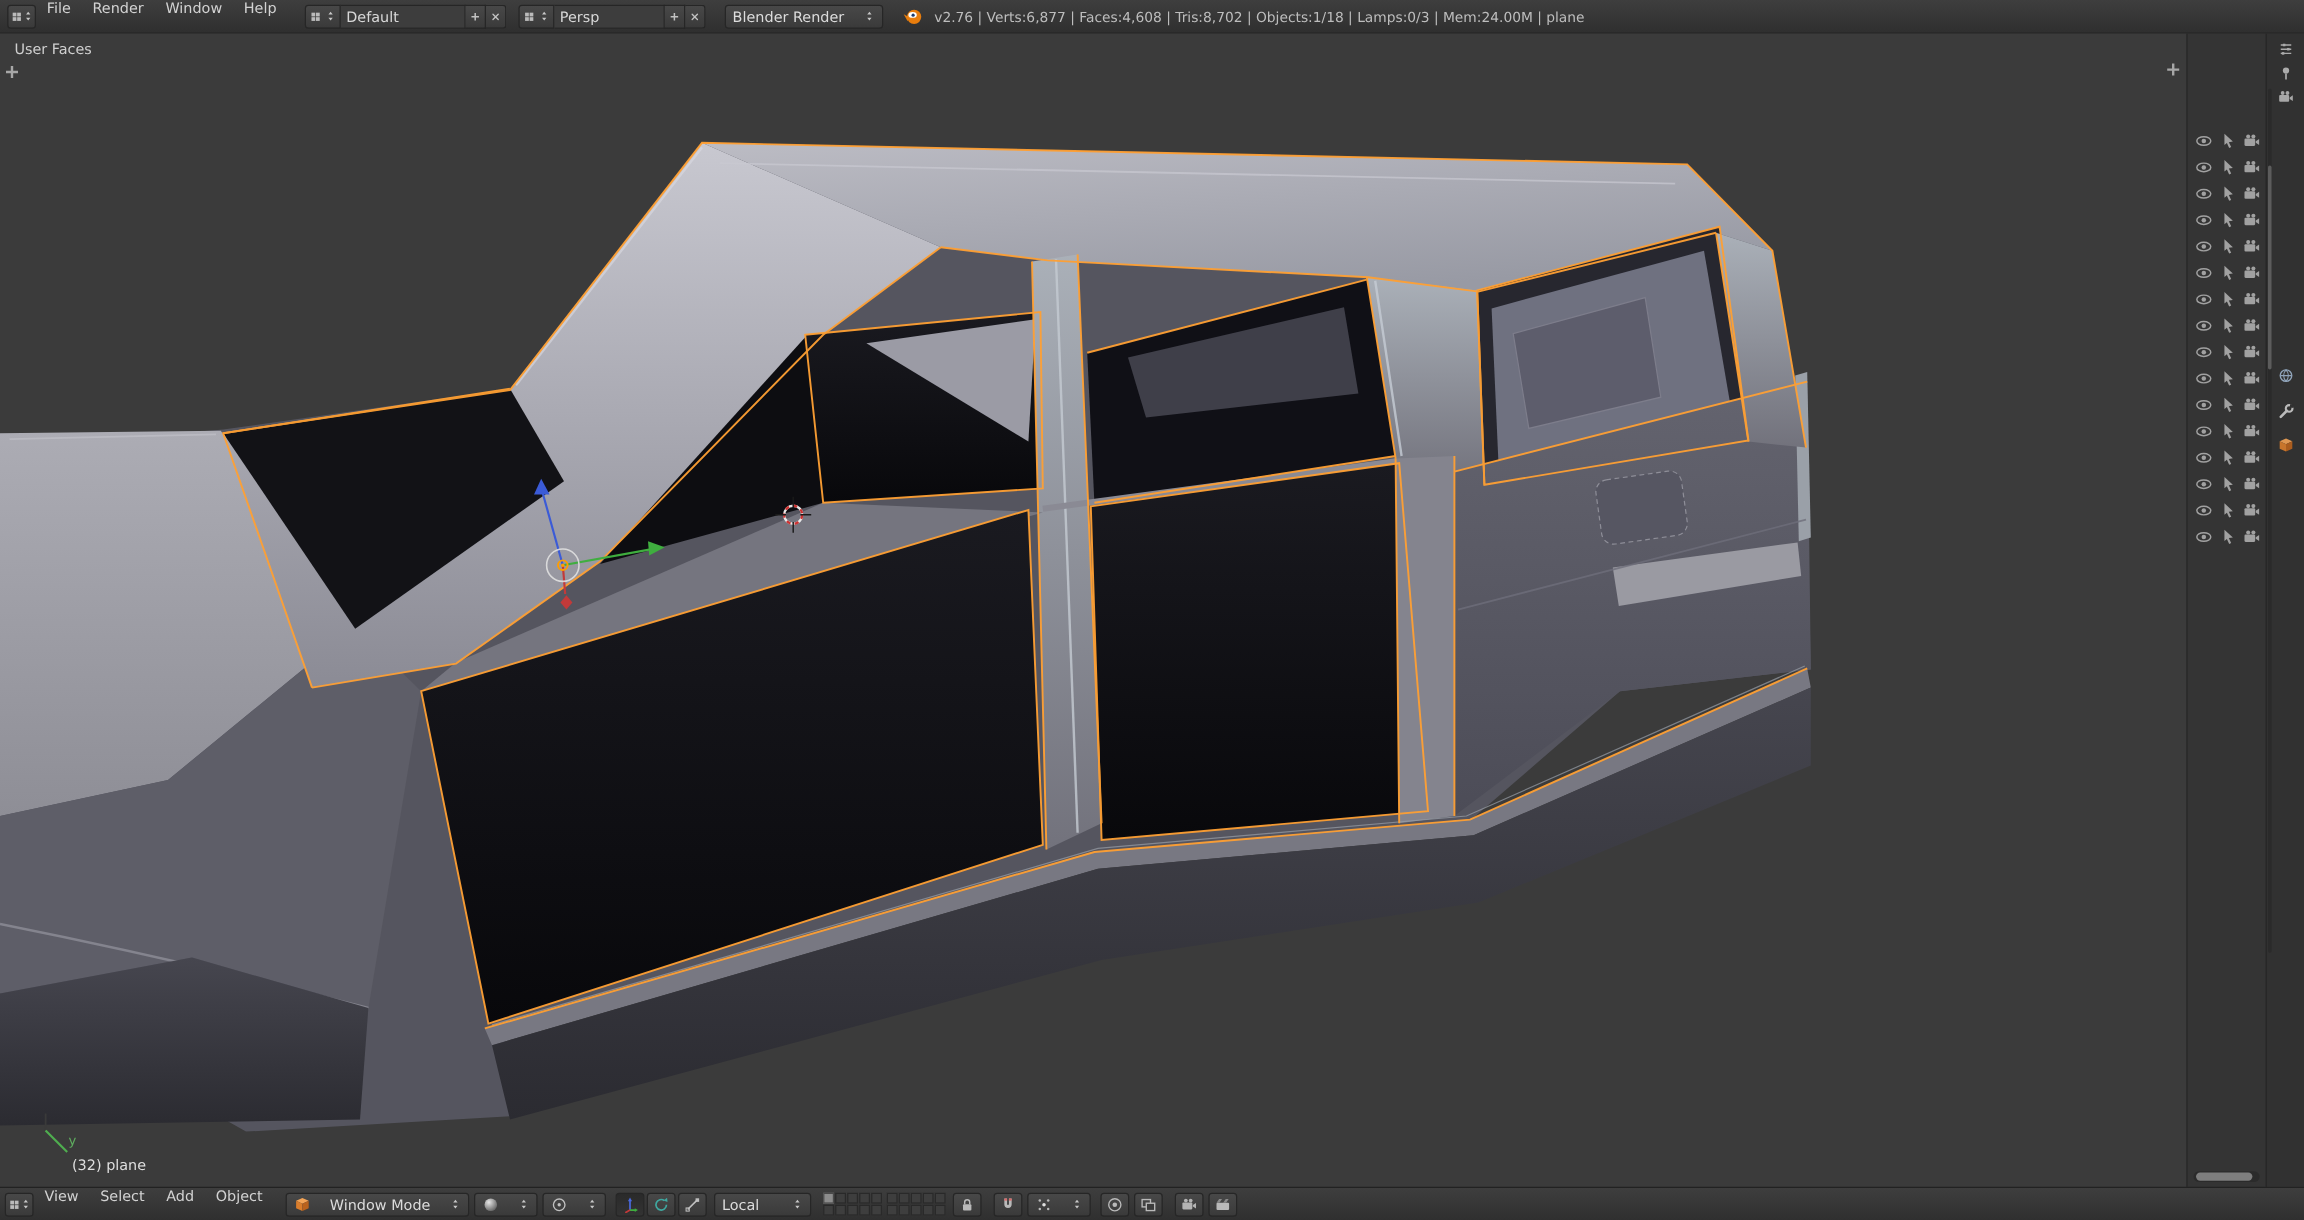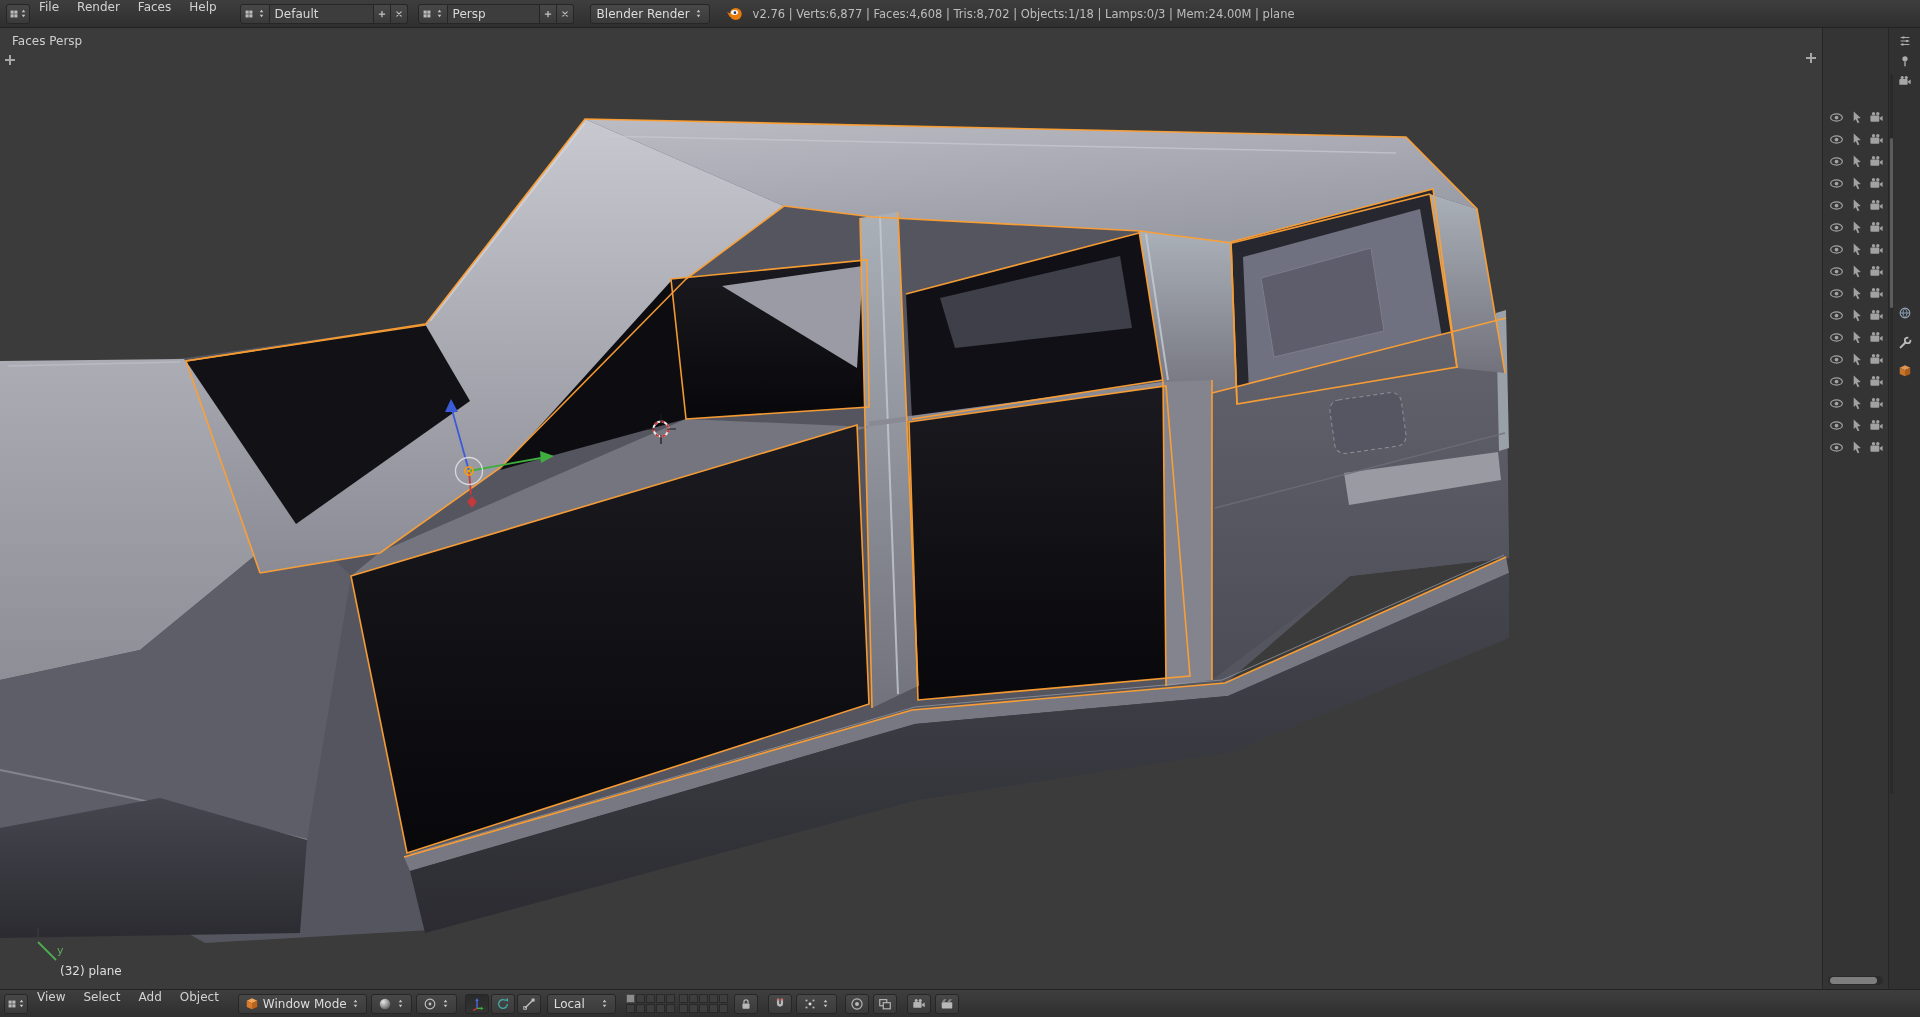"Faces" span { text: Faces -> Window }
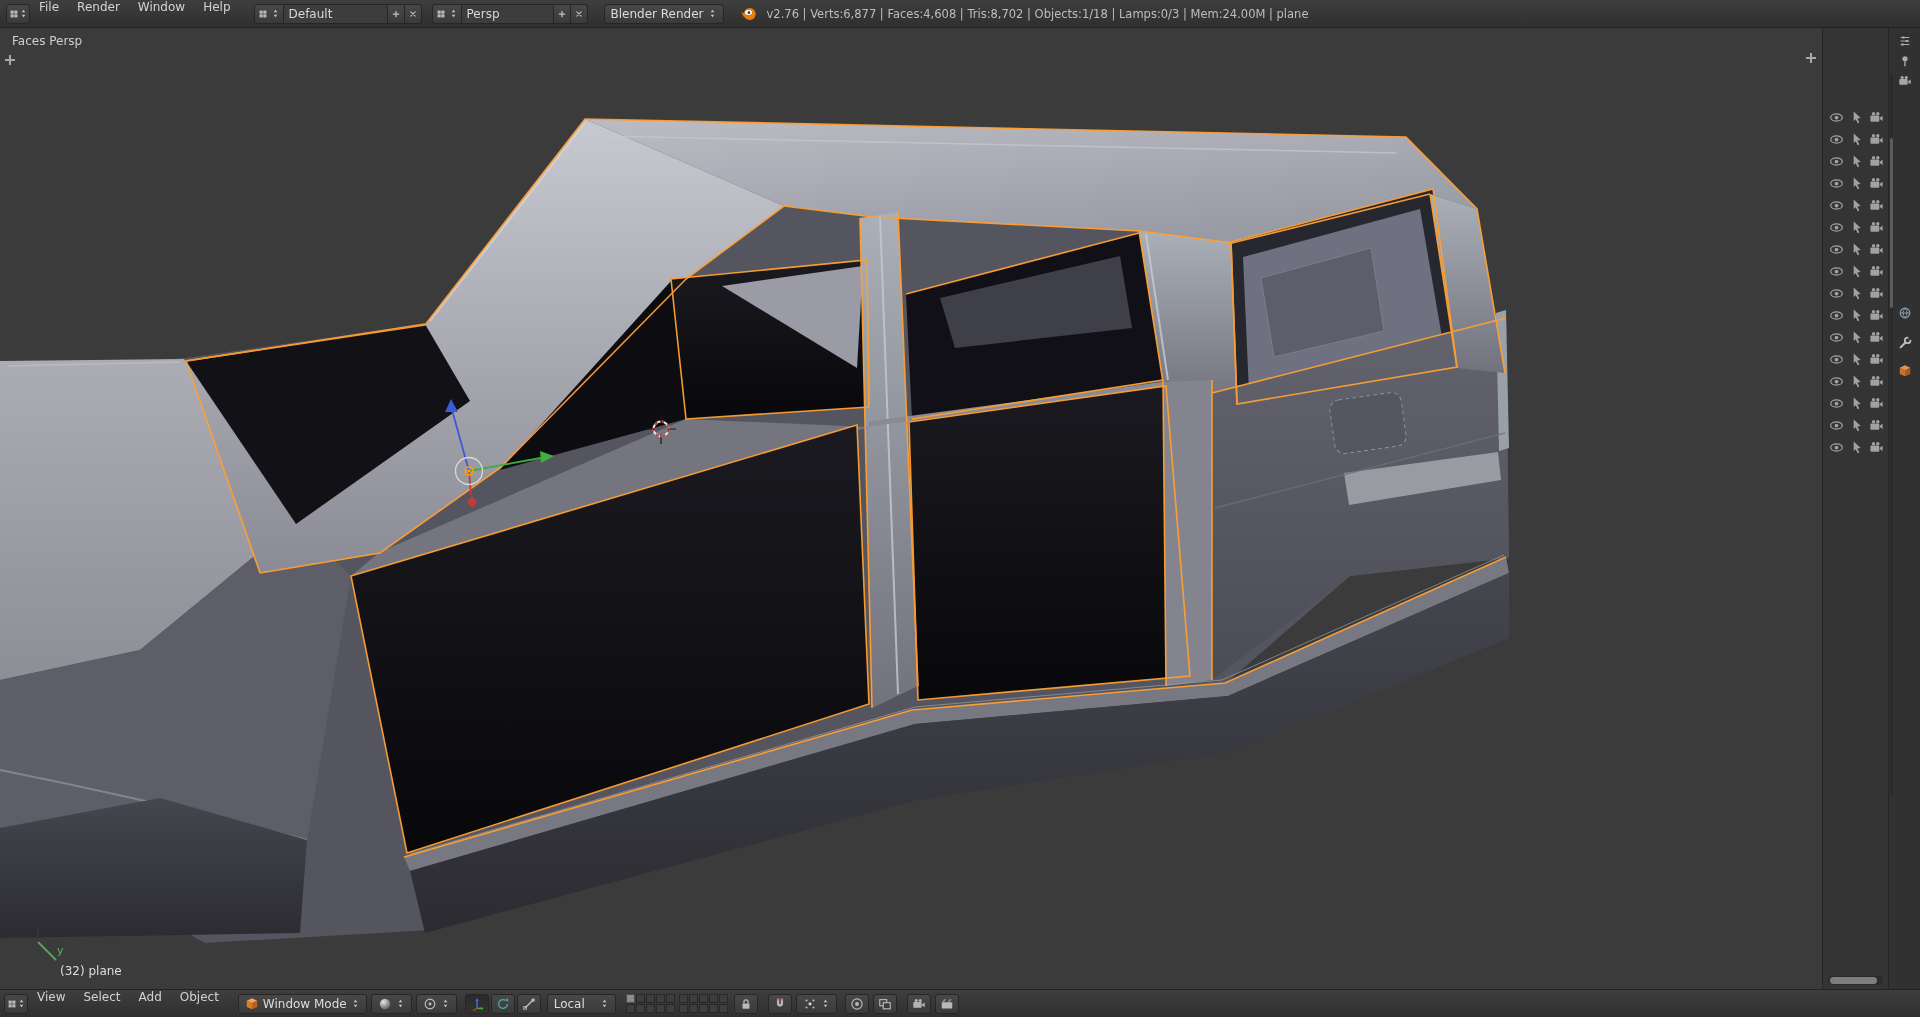"Blender Render" .widget { gap: 4px -> 16px }
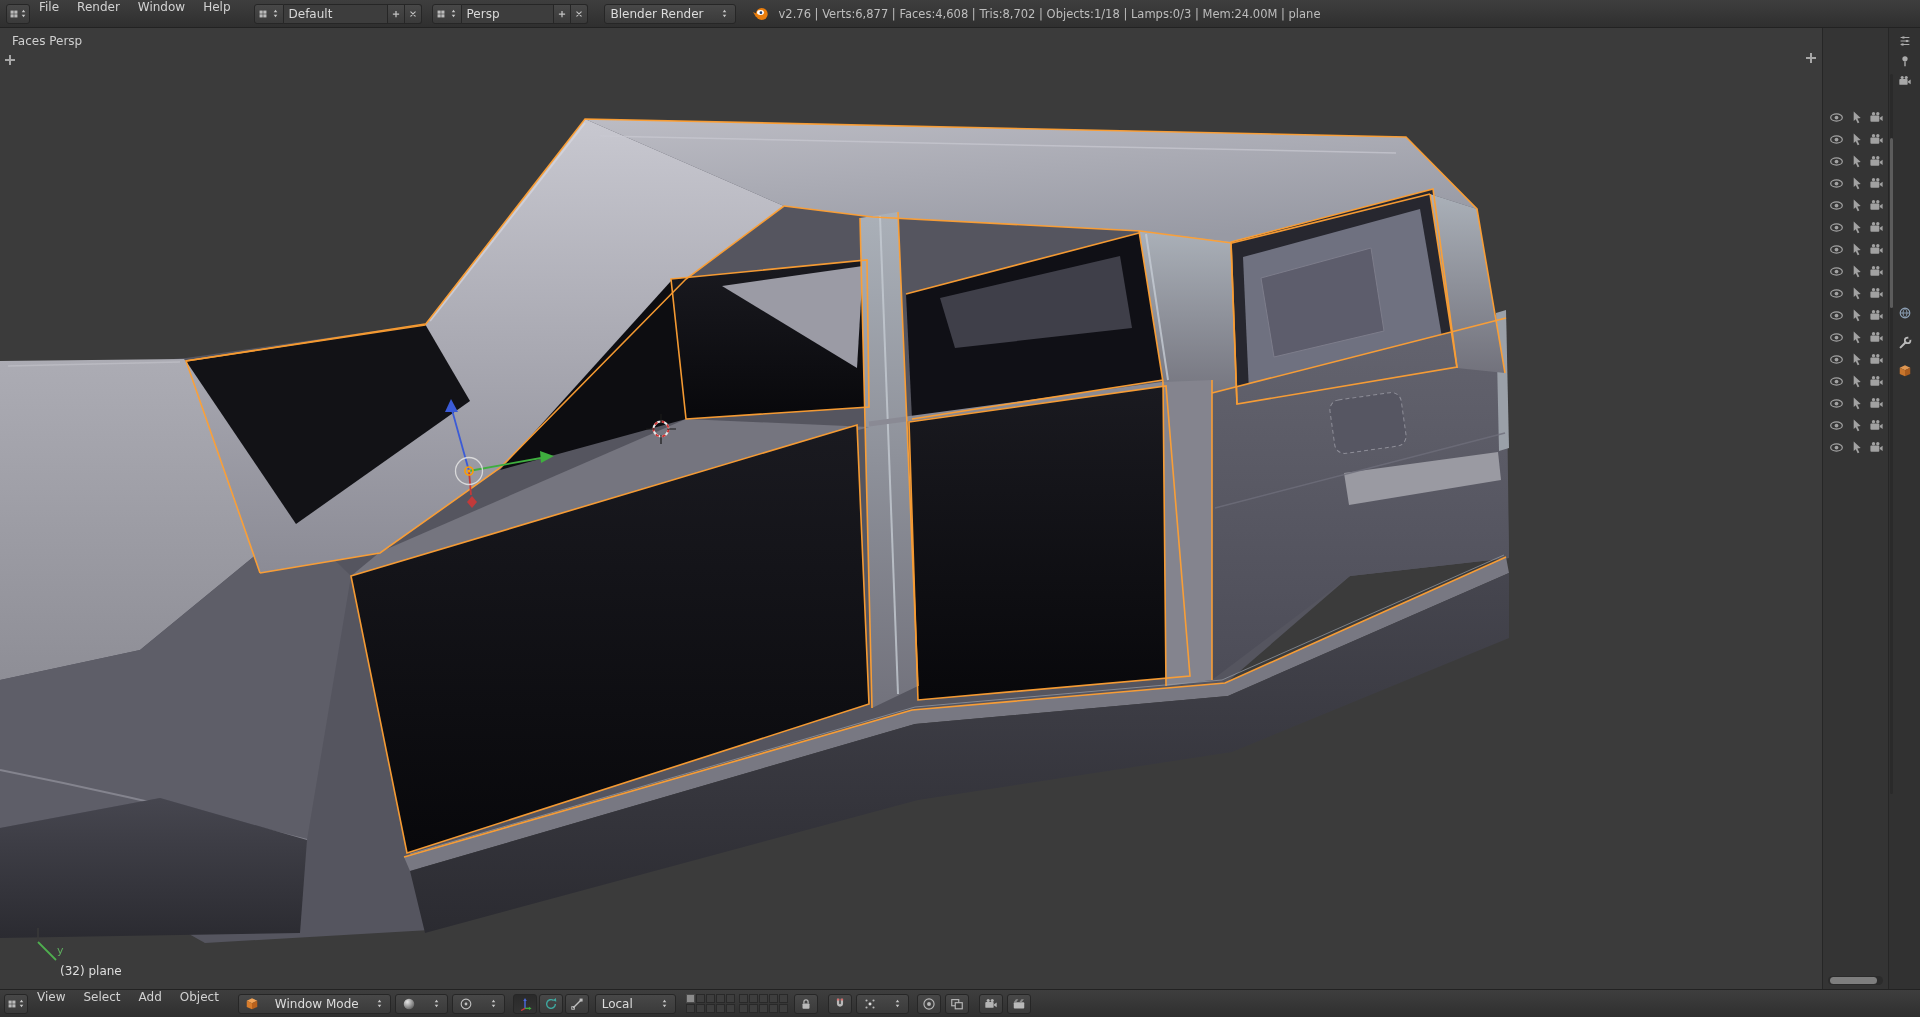"Faces Persp" span.vp-label { text: Faces Persp -> User Faces }
